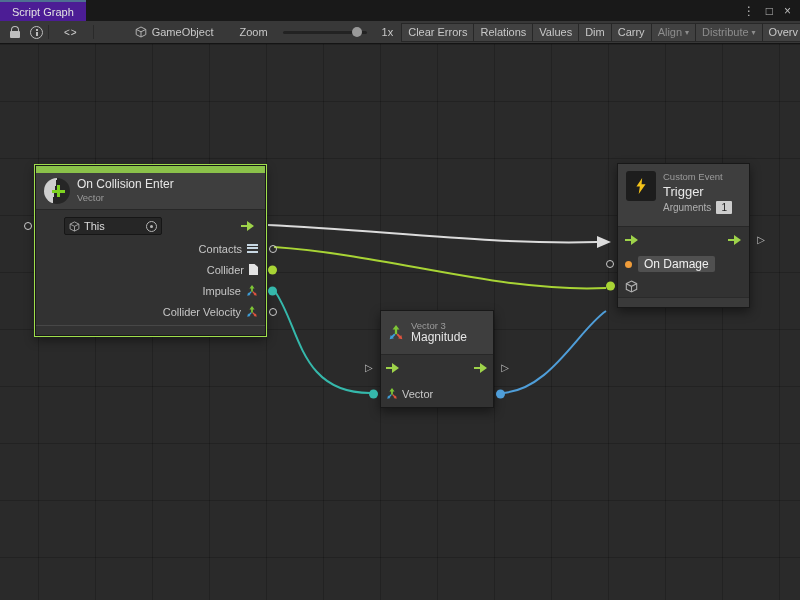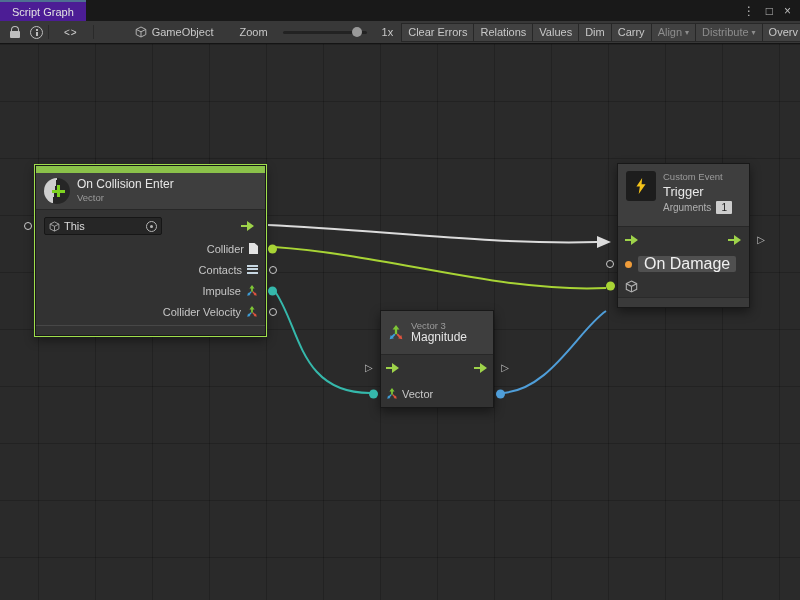"This" .this-field { margin-left: none -> 20px; width: 118px -> 98px }
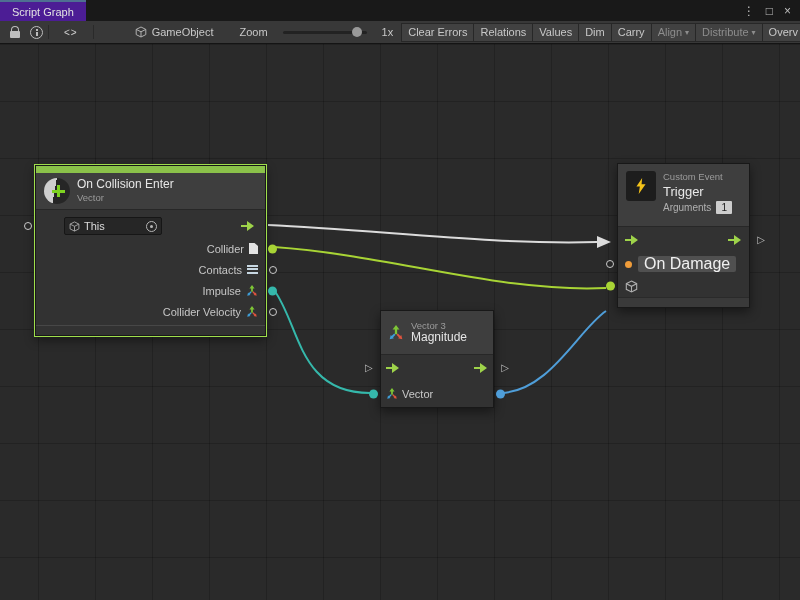"Collider" div.row { order: before "Contacts" -> after "Contacts" }
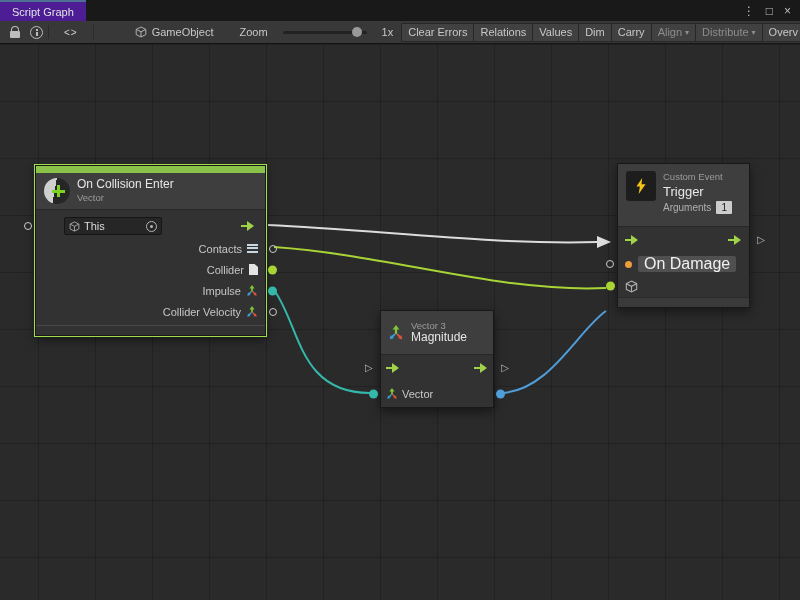"On Damage" .name-field { font-size: 16px -> 12px }
